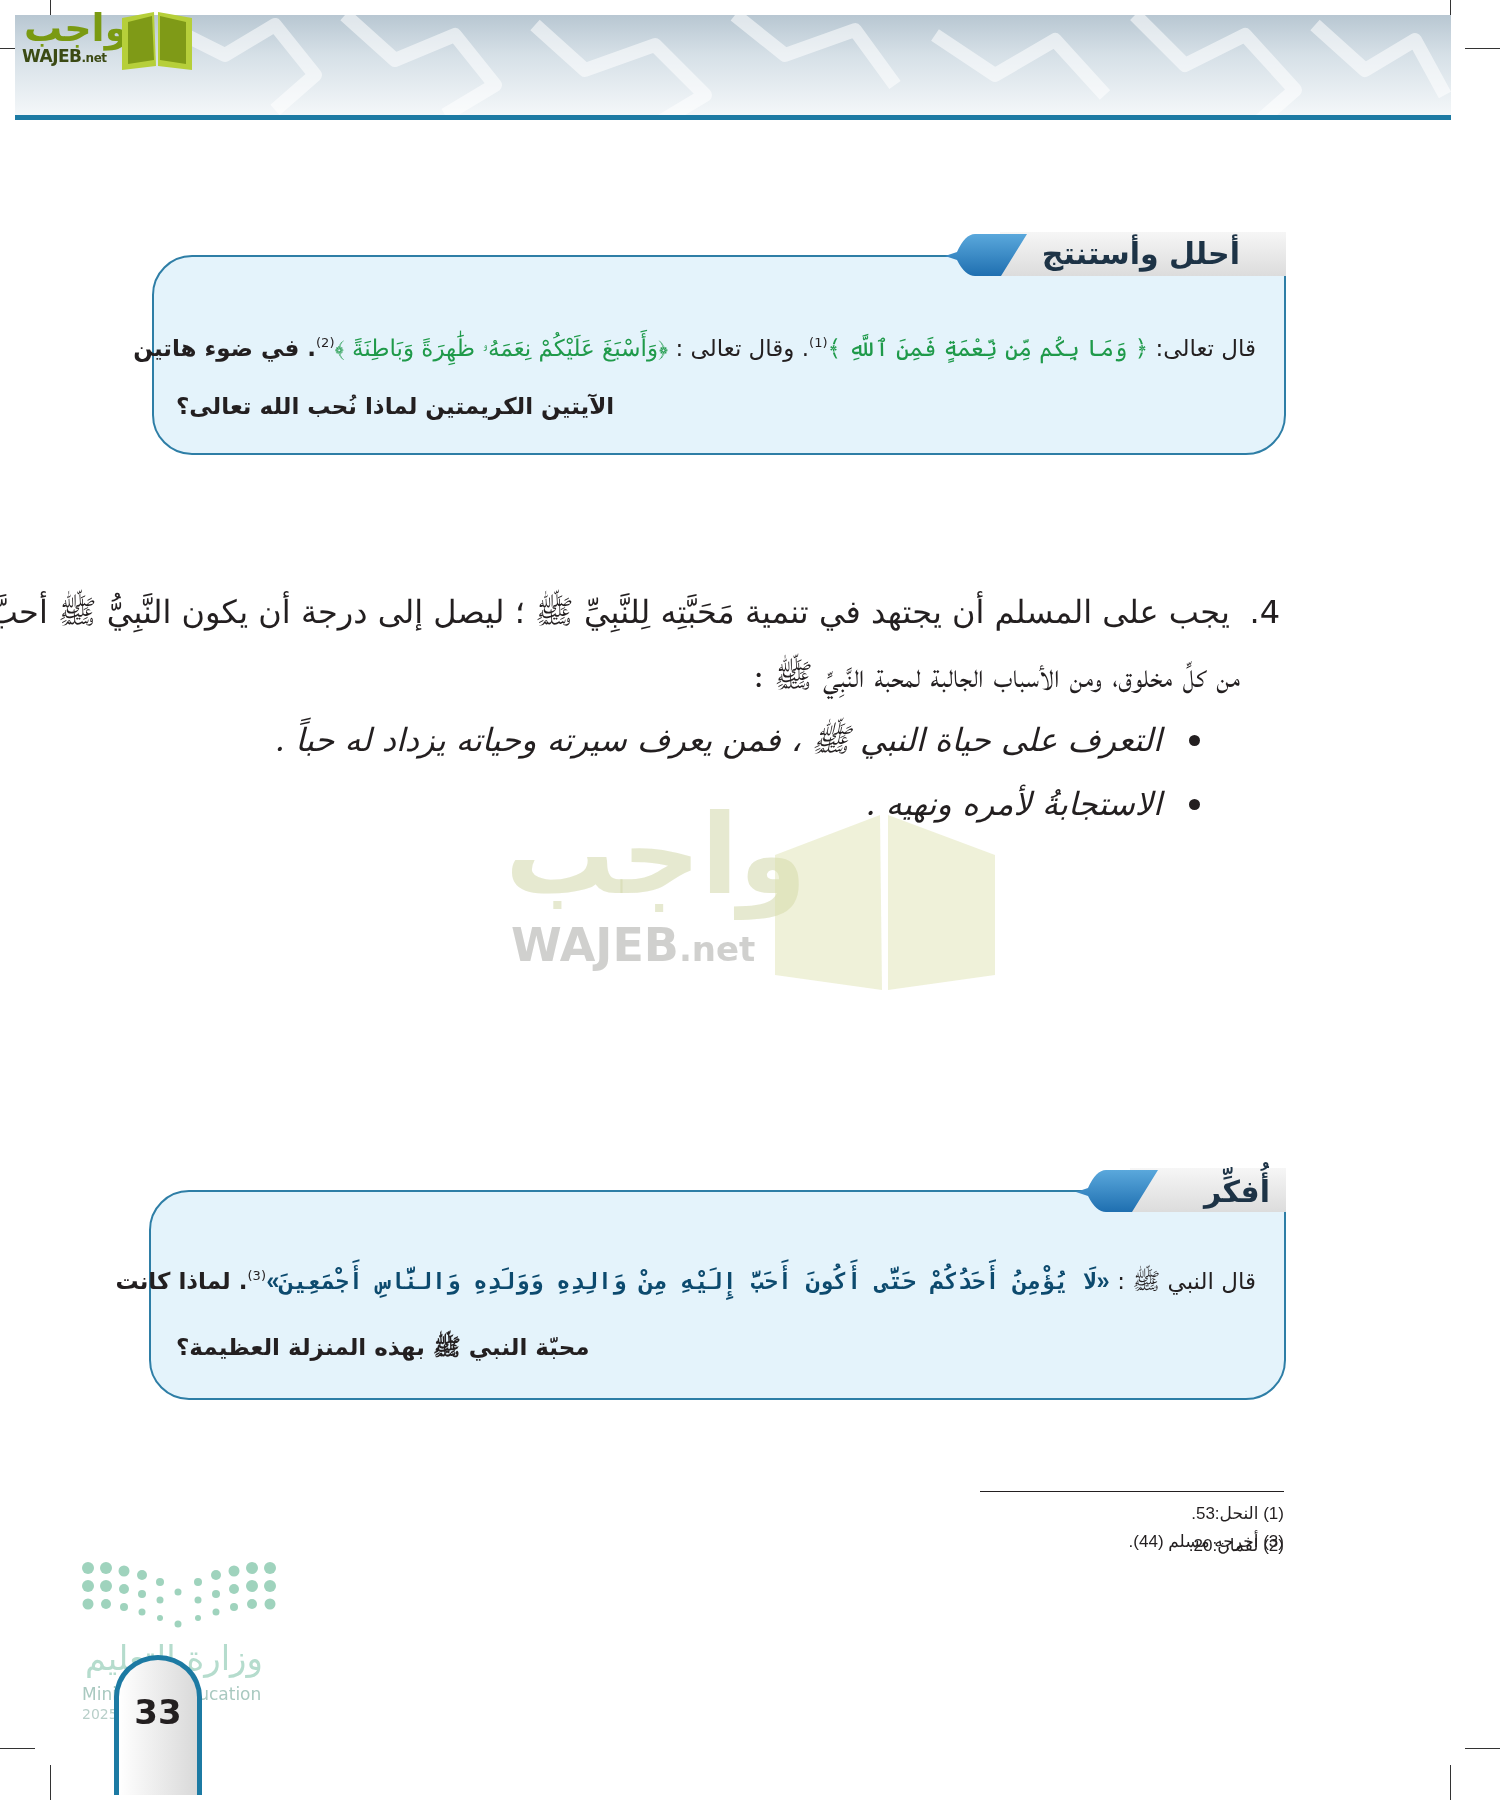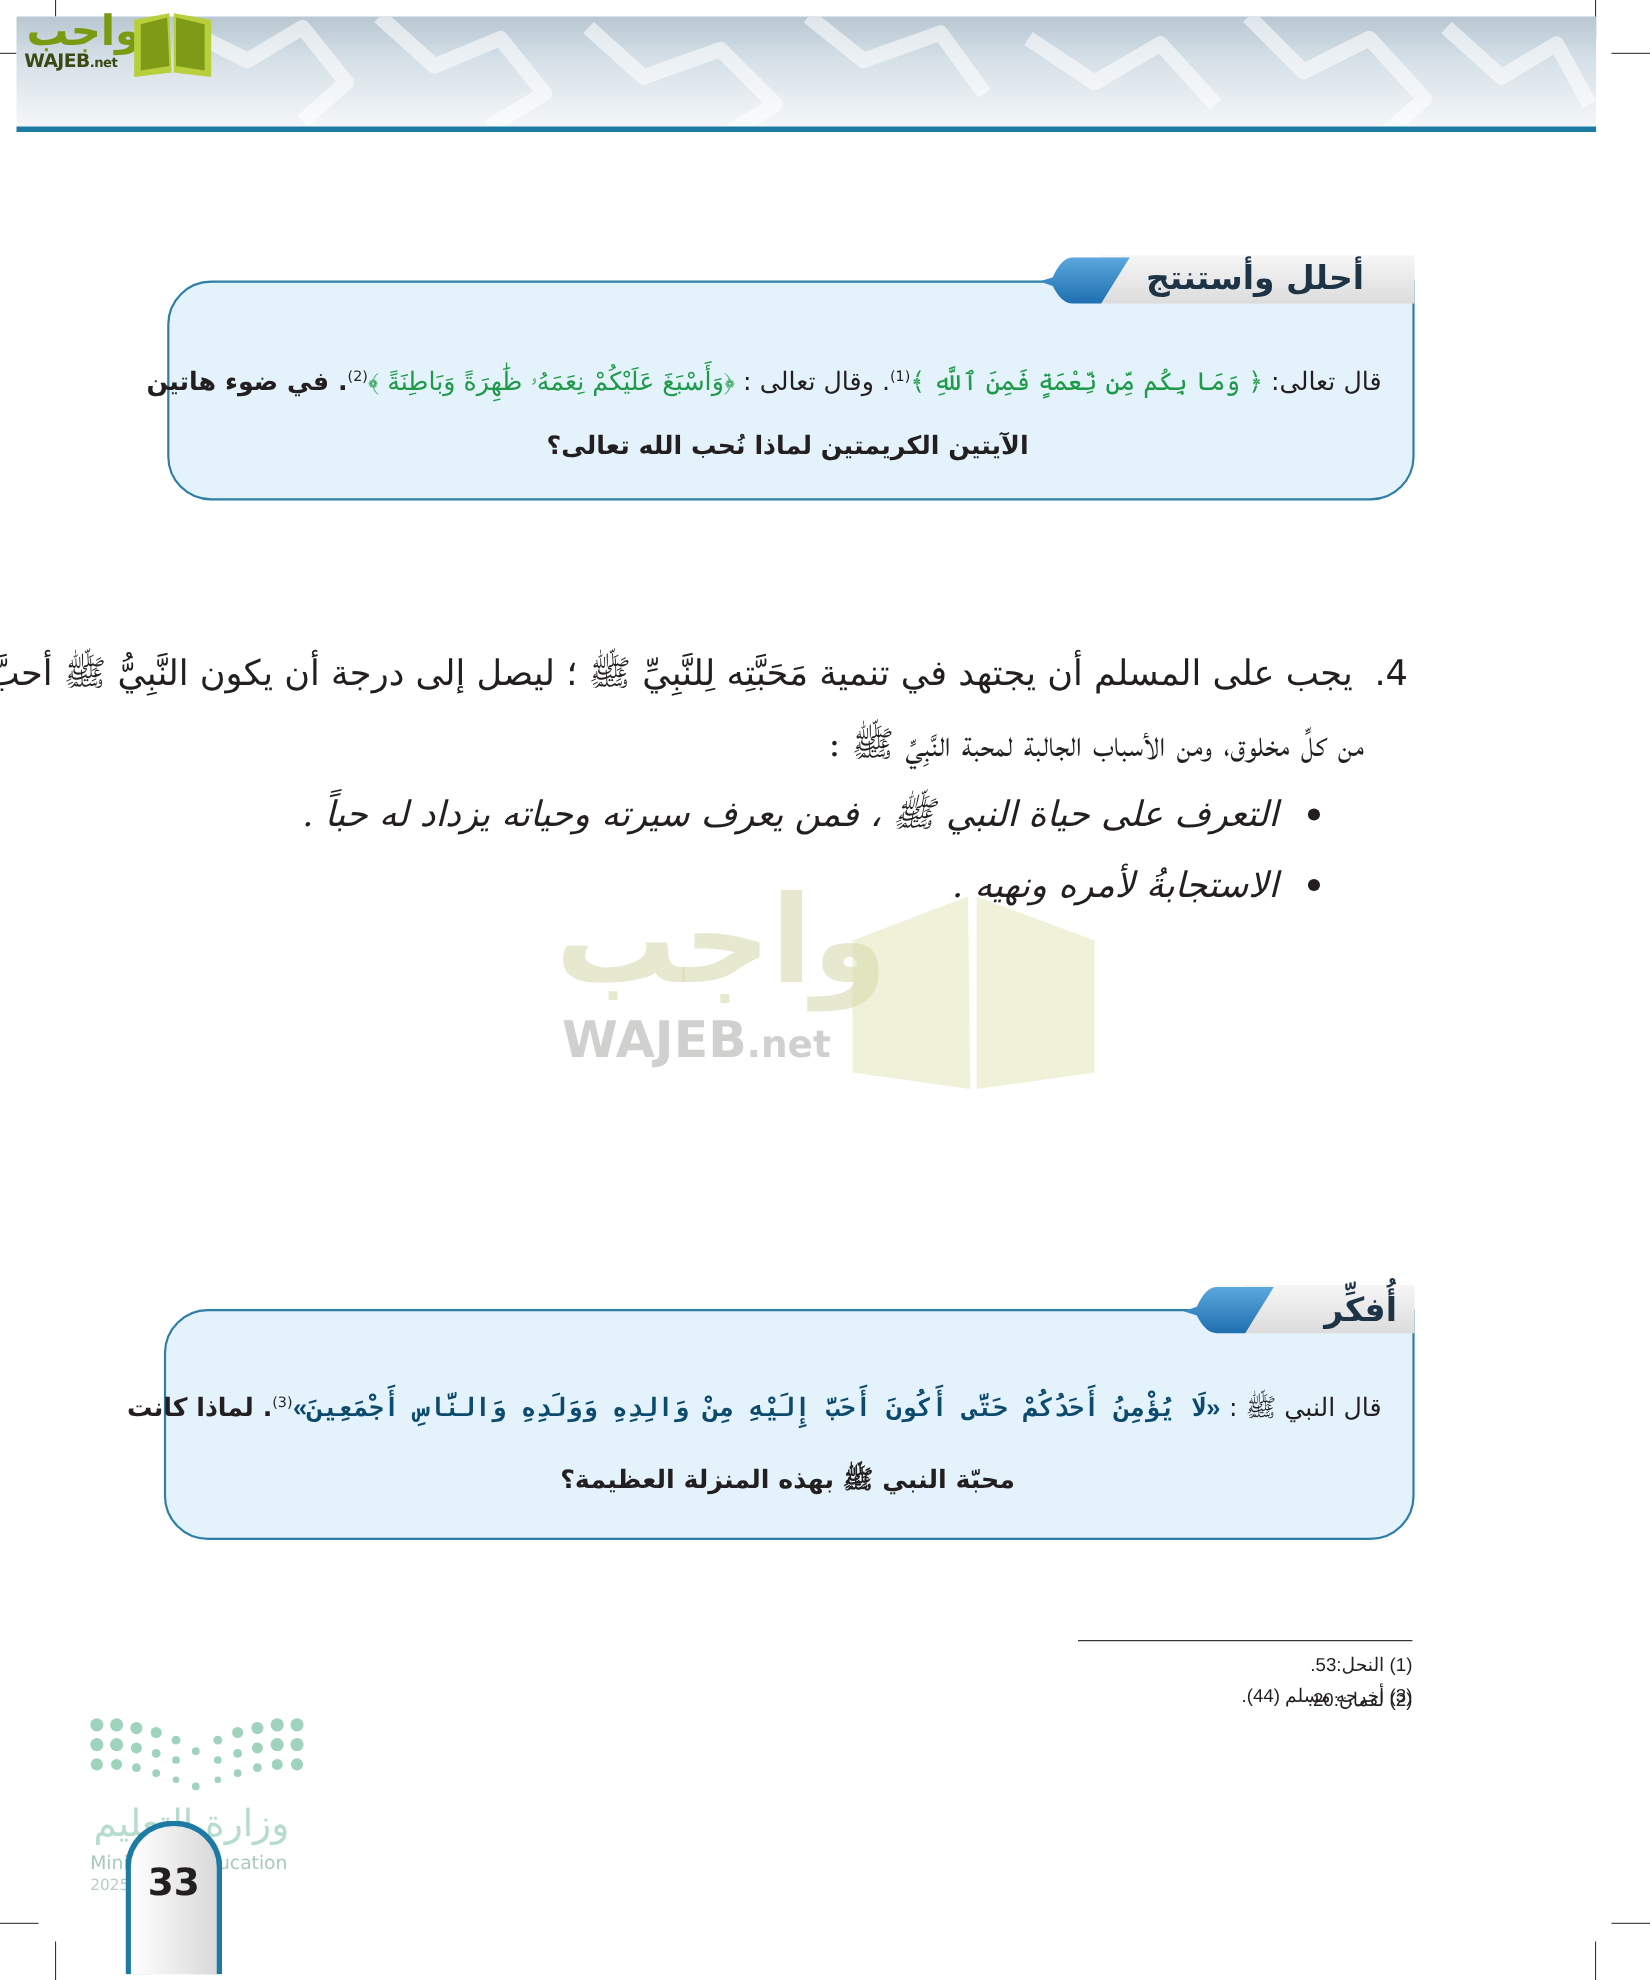"قال تعالى: ﴿ وَمَا بِكُم" .box-text { text-align: center -> left }
